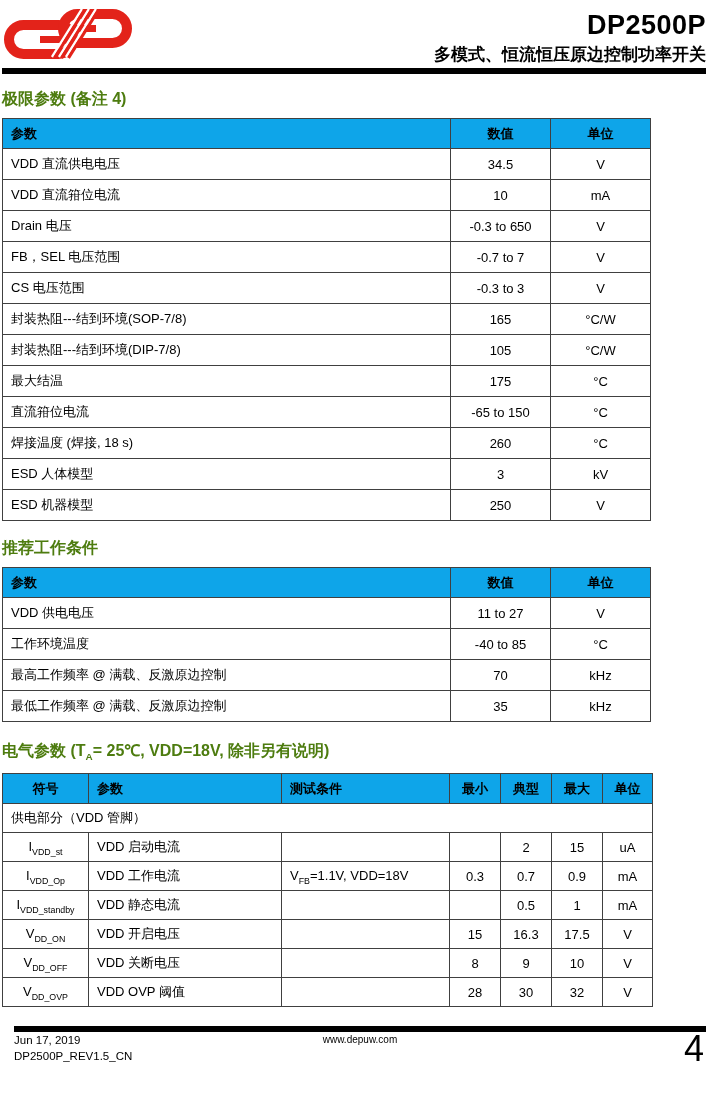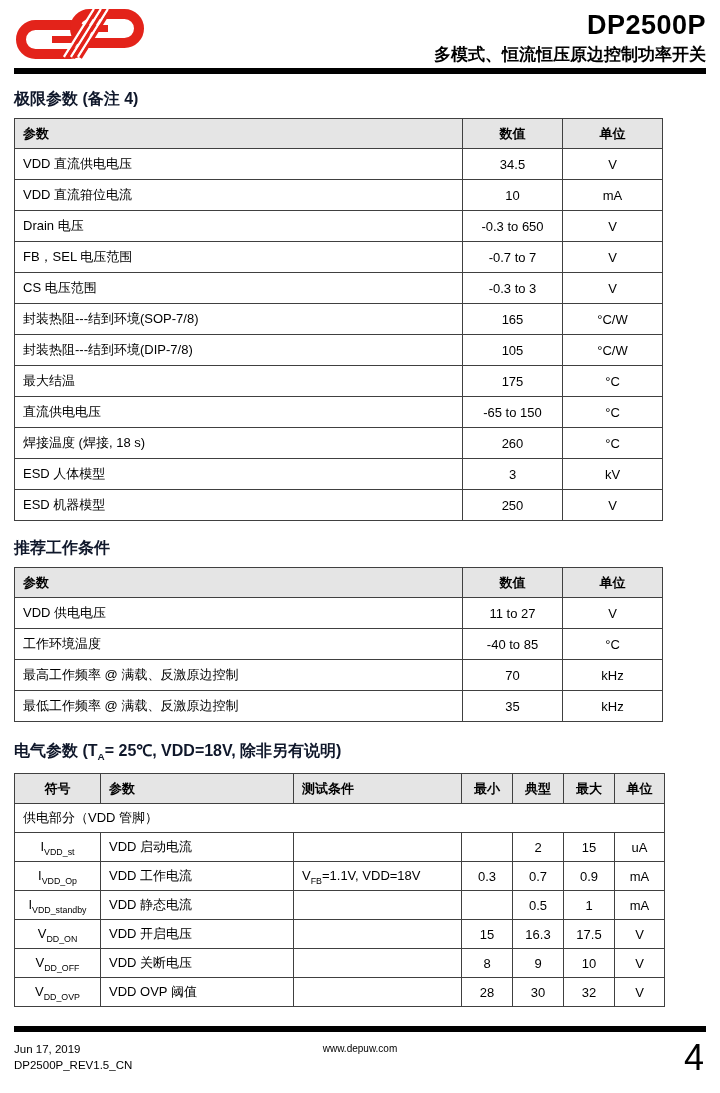"DP2500P" .content { padding: 8px 14px 0 14px -> 8px 14px 0 2px }
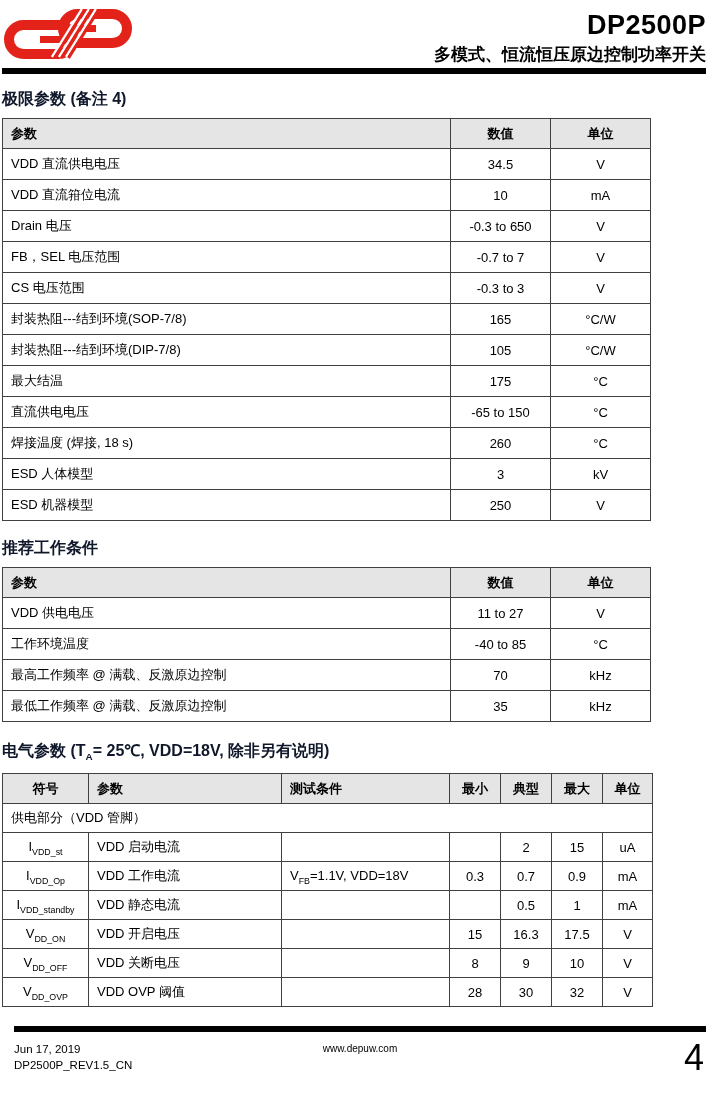"极限参数 (备注 4)" h2.sec { color: #0f172a -> #4d7c0f }
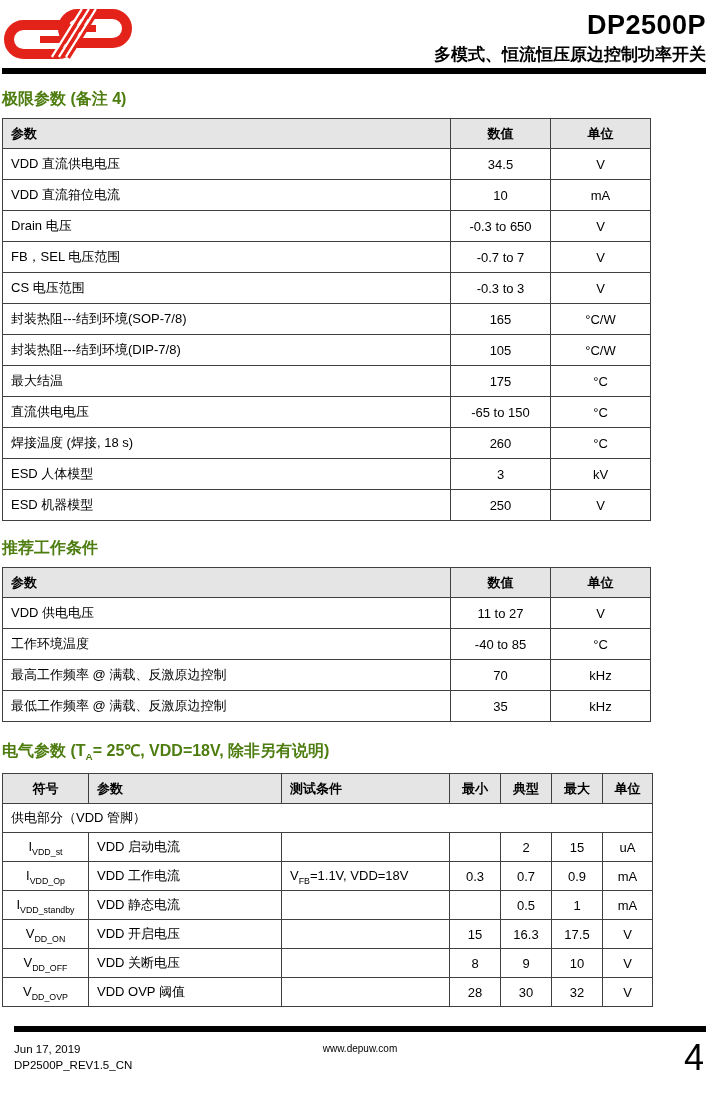"参数" thead th { background: #e5e5e5 -> #0ea5e9 }
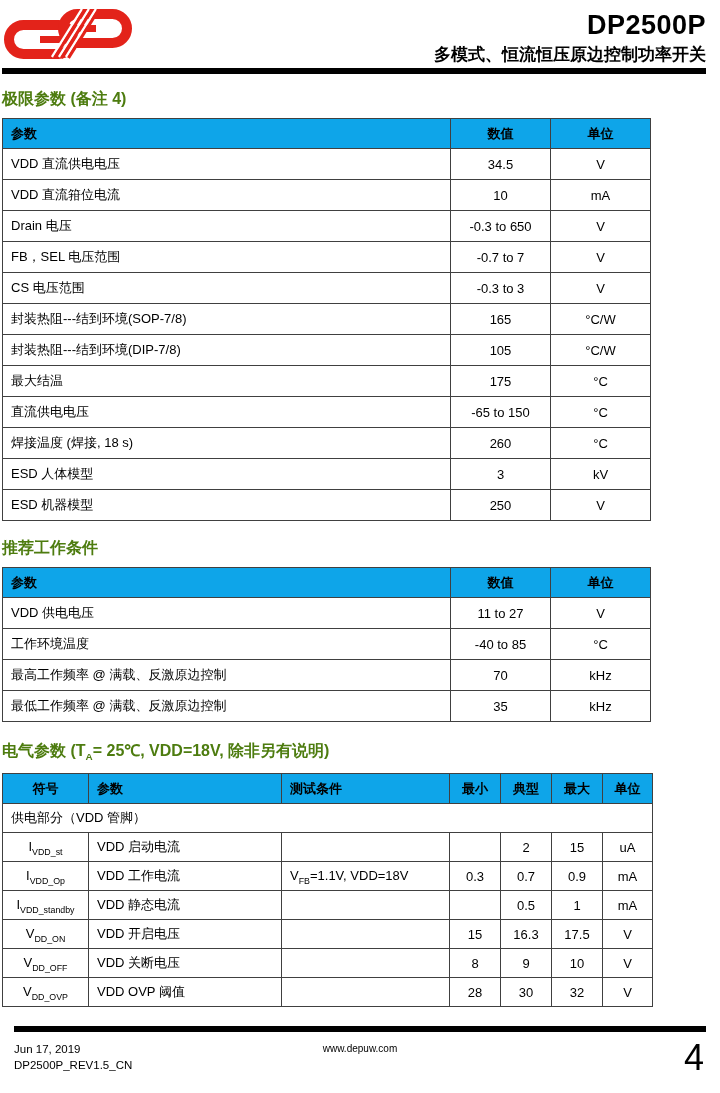"直流供电电压" td.al { text: 供电电压 -> 箝位电流 }
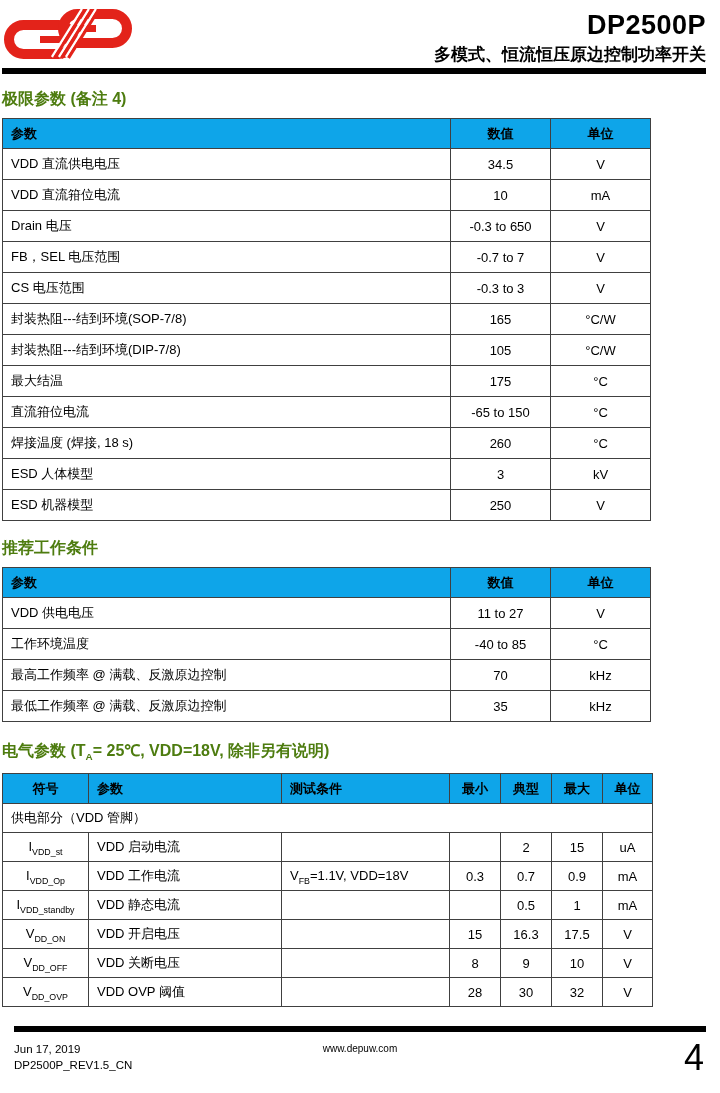"Jun 17, 2019" .f-grid { margin-top: 10px -> 1px }
